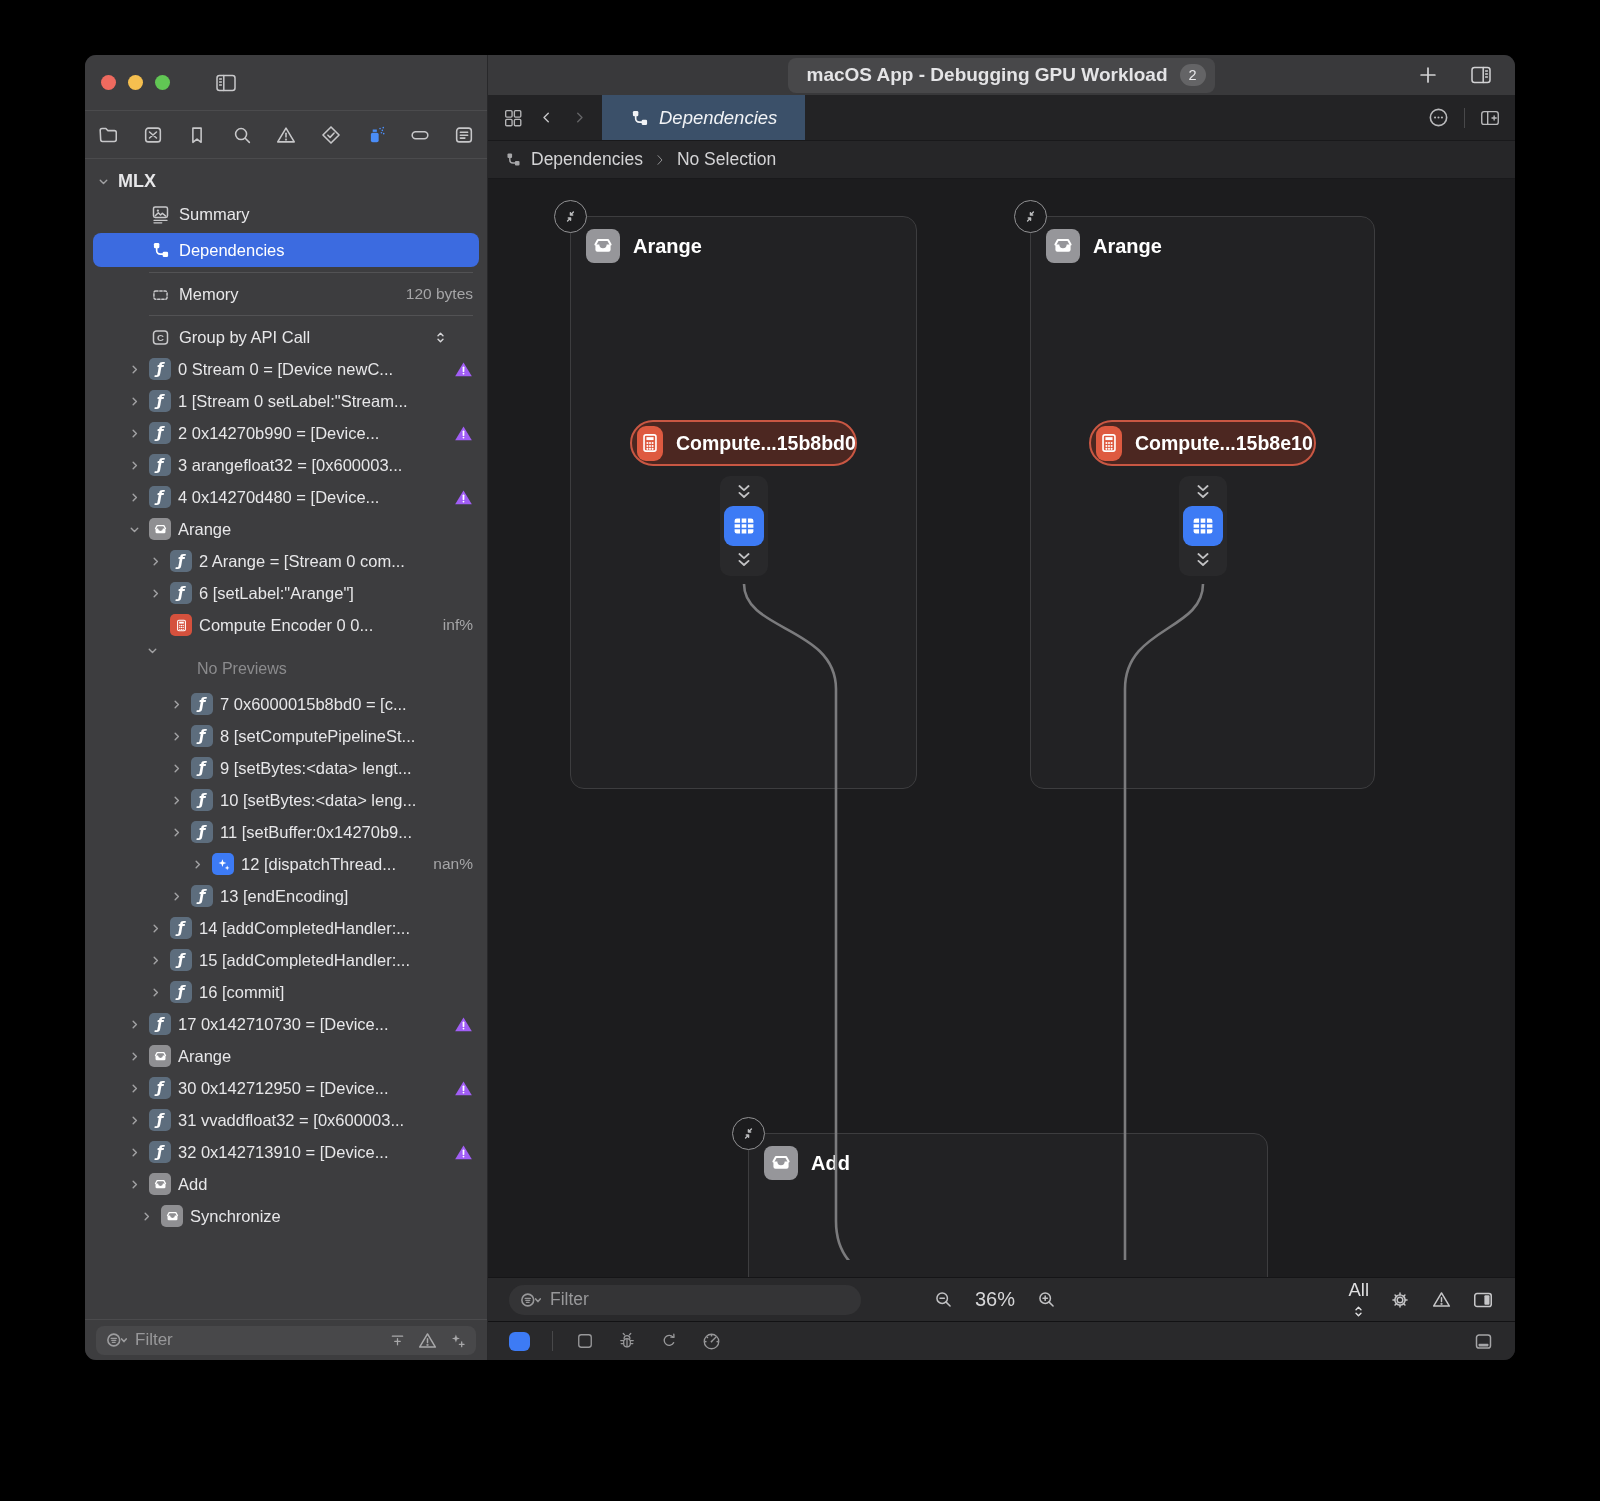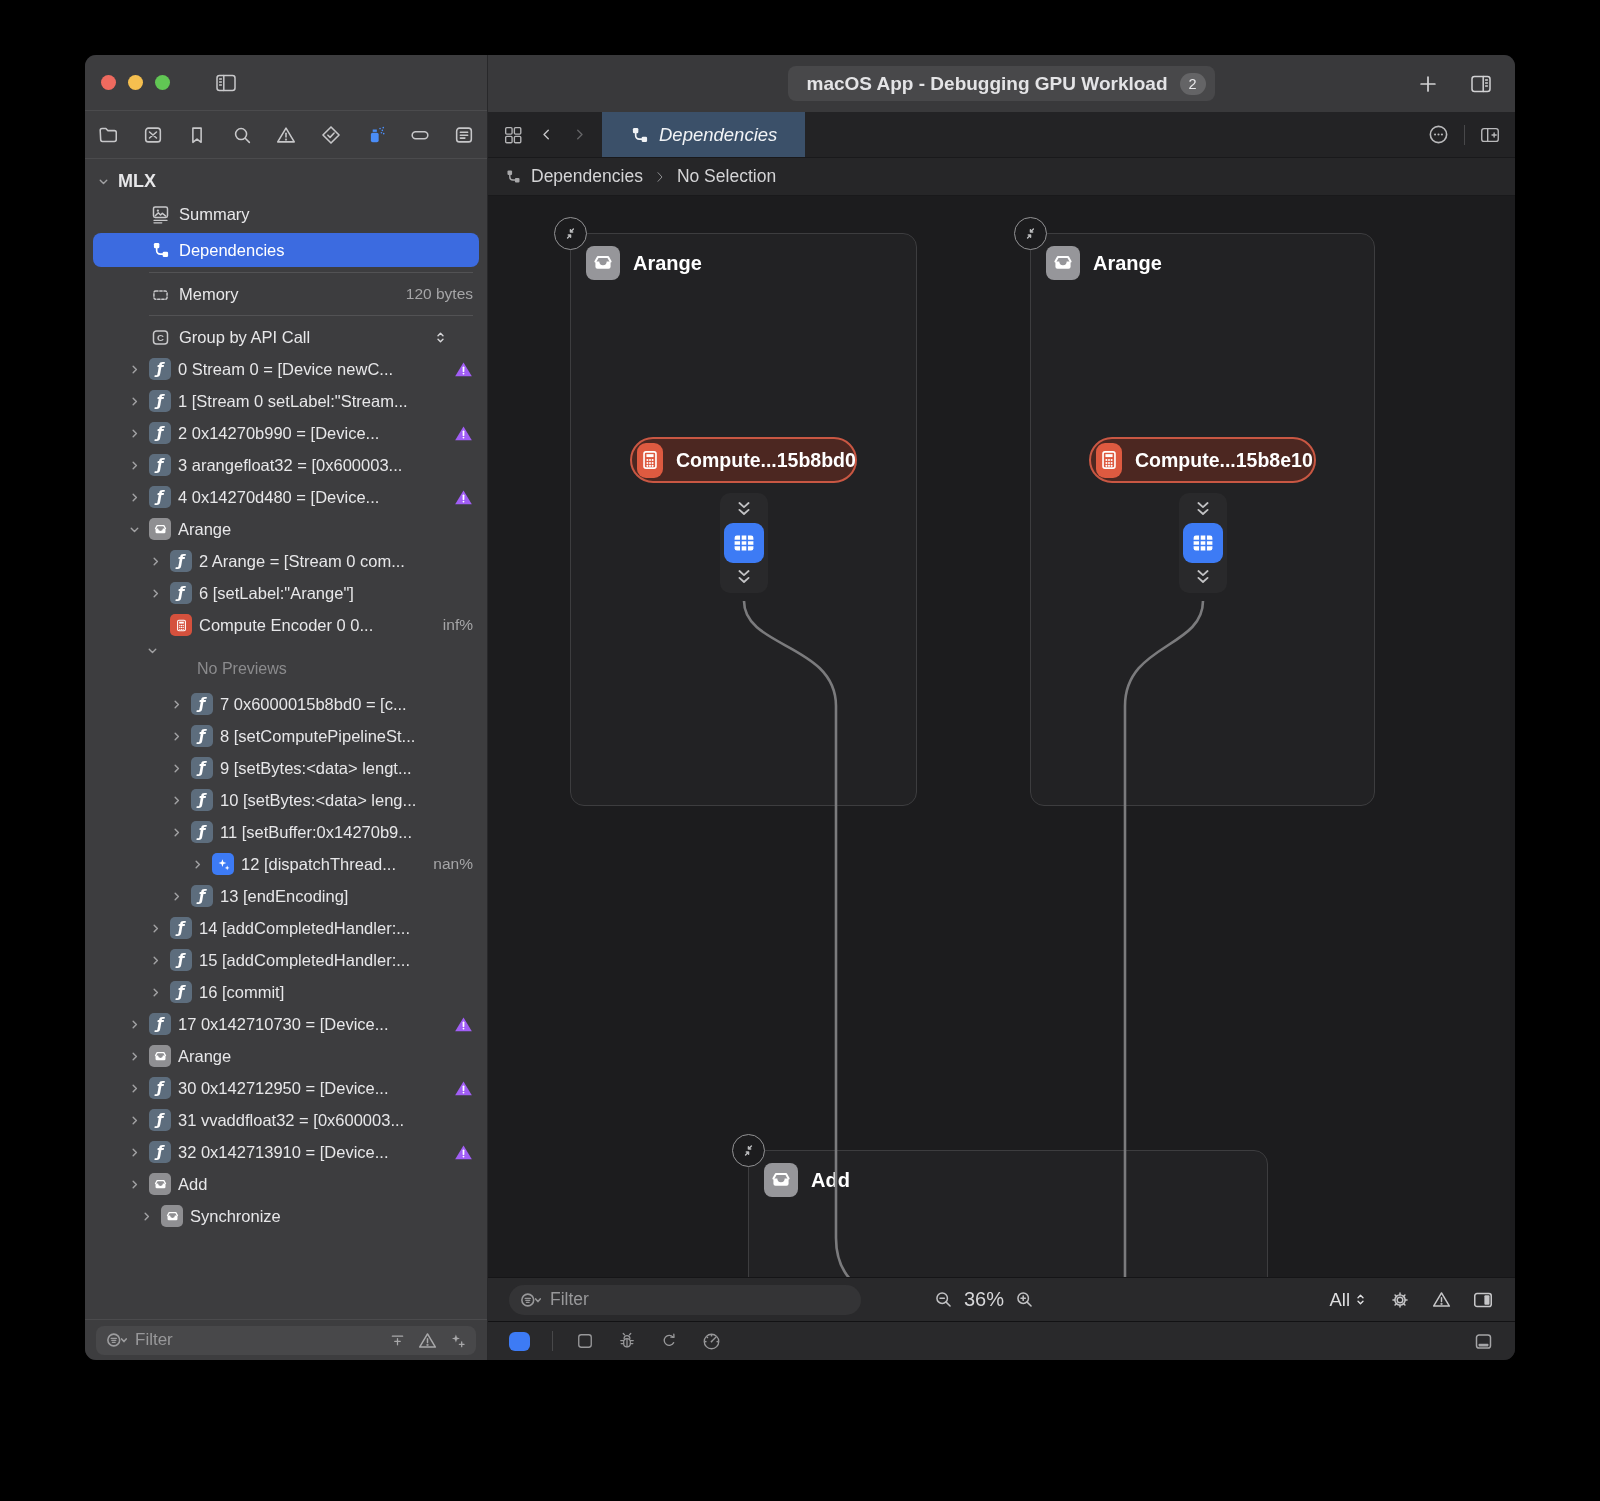"macOS App - Debugging GPU" .m-titlebar { height: 57px -> 40px }
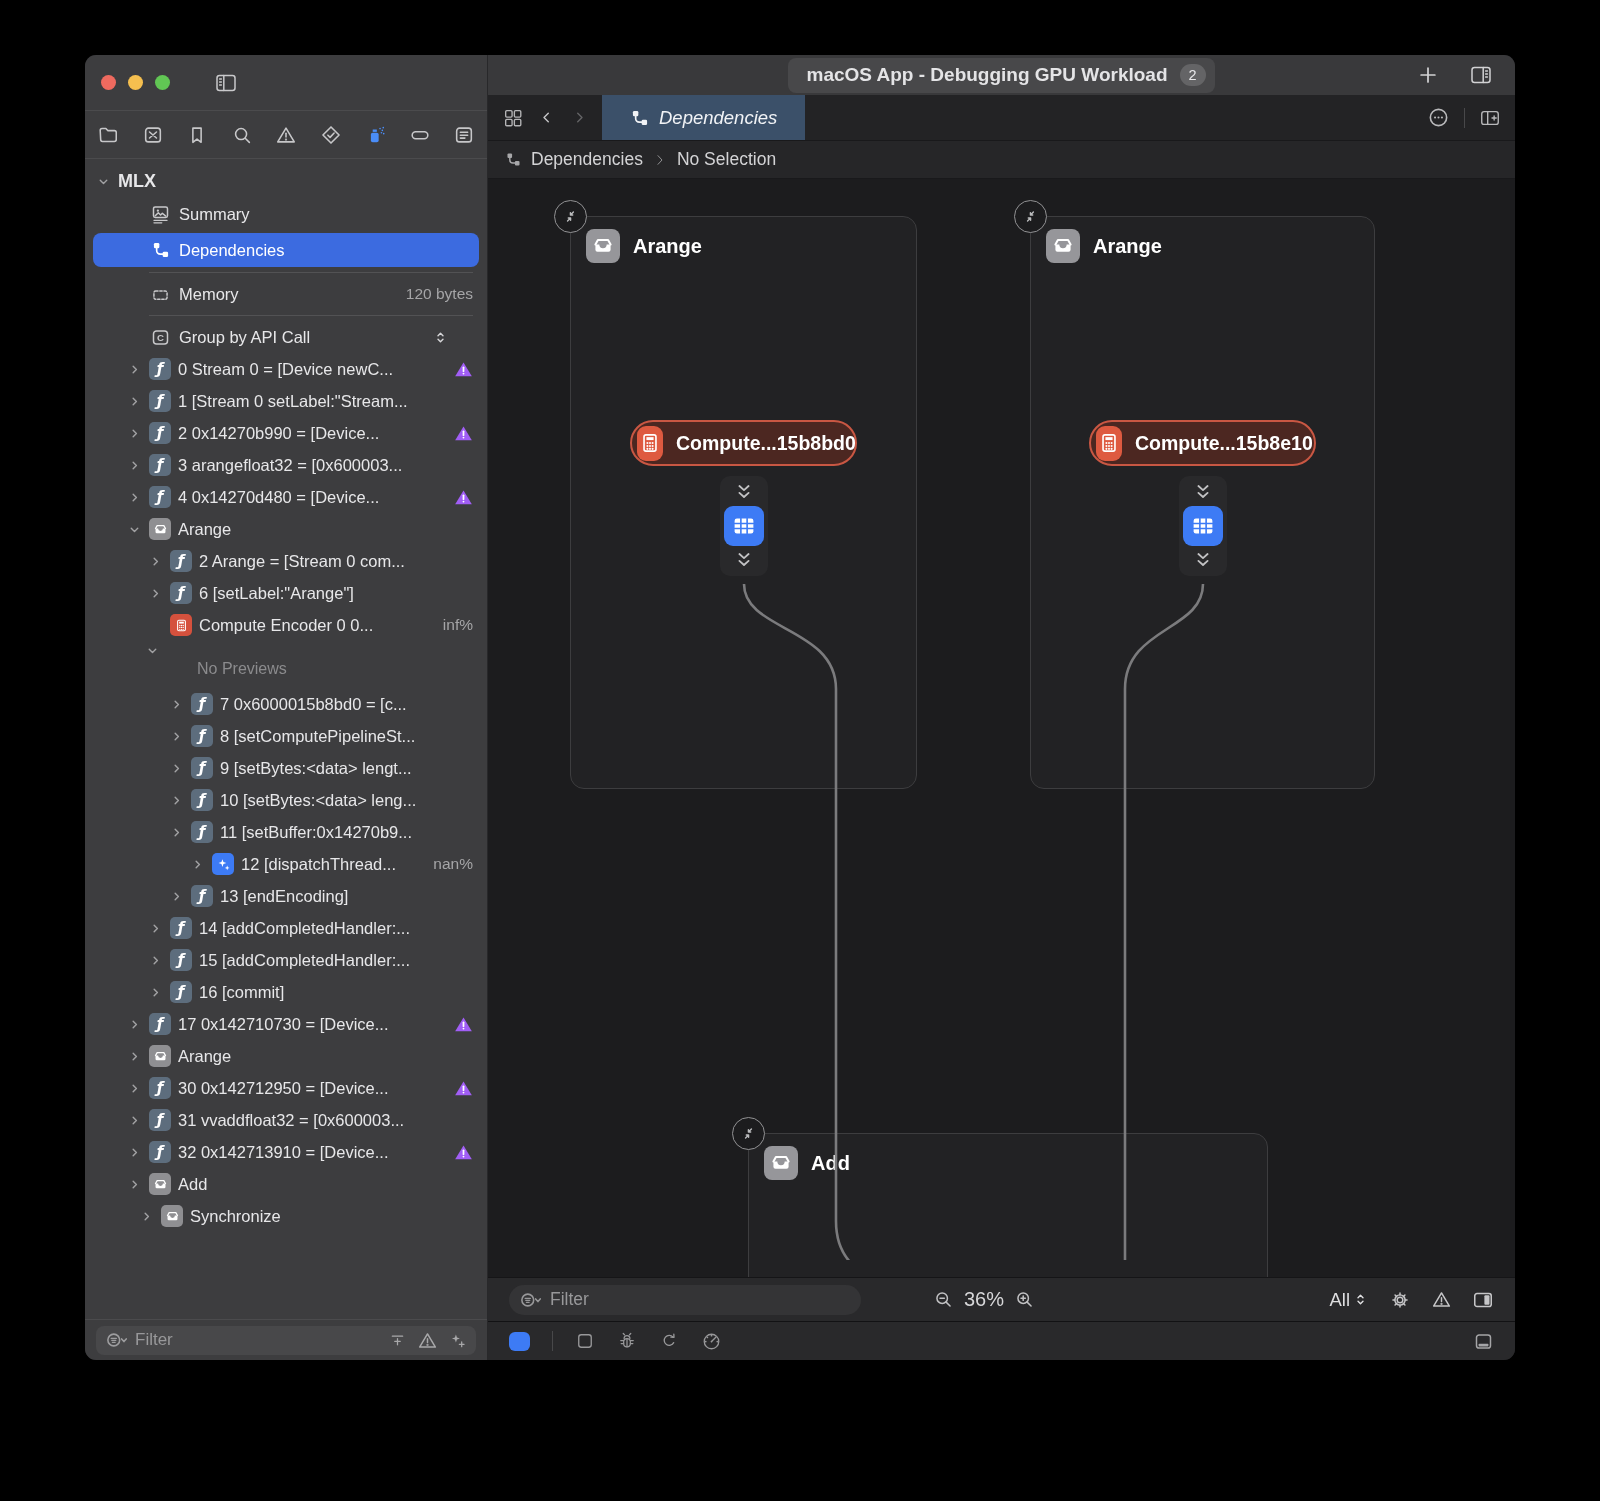"36%" .zoomgrp { gap: 10px -> 21px }
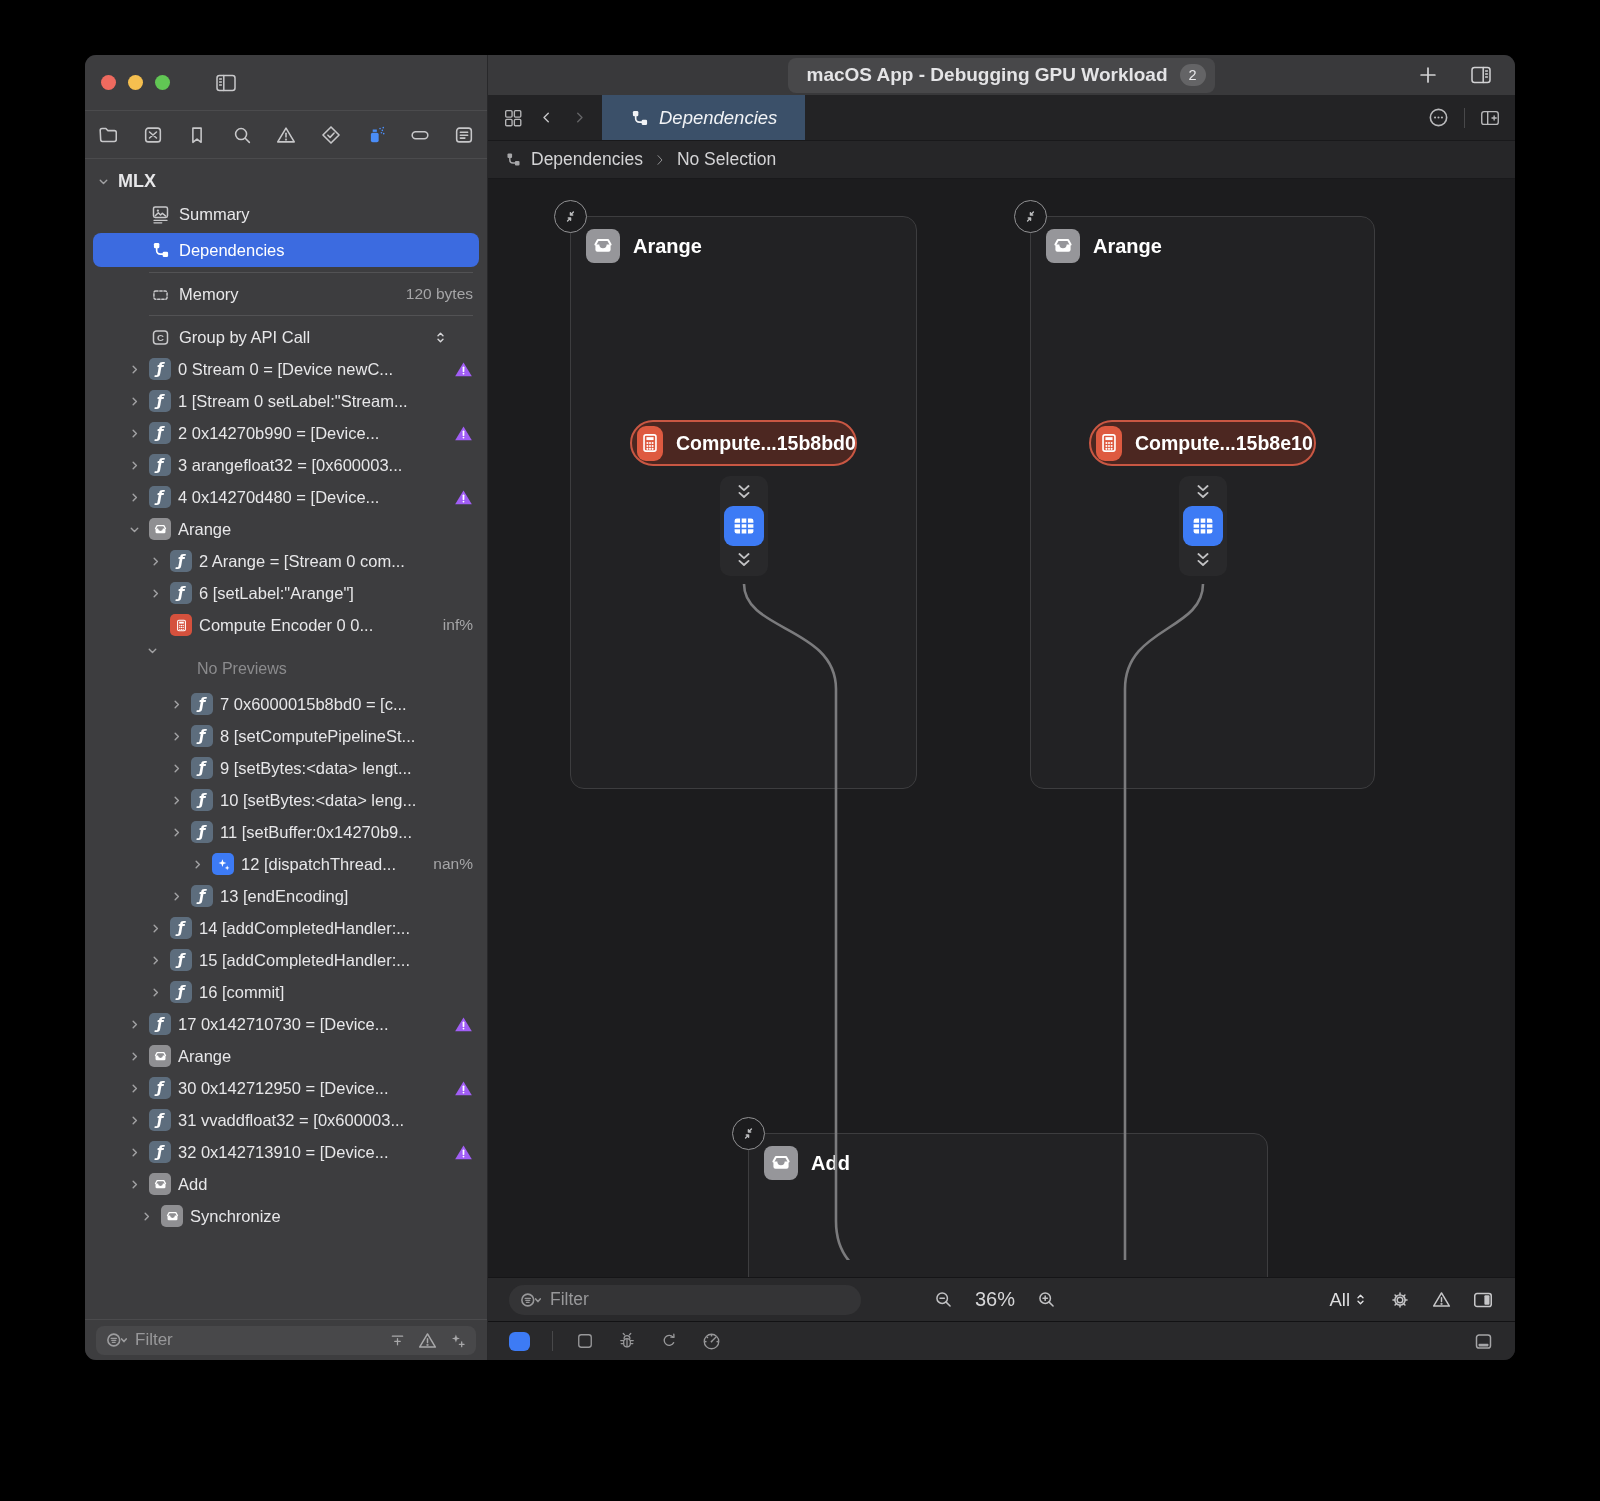"All" .allsel { flex-direction: none -> column }
